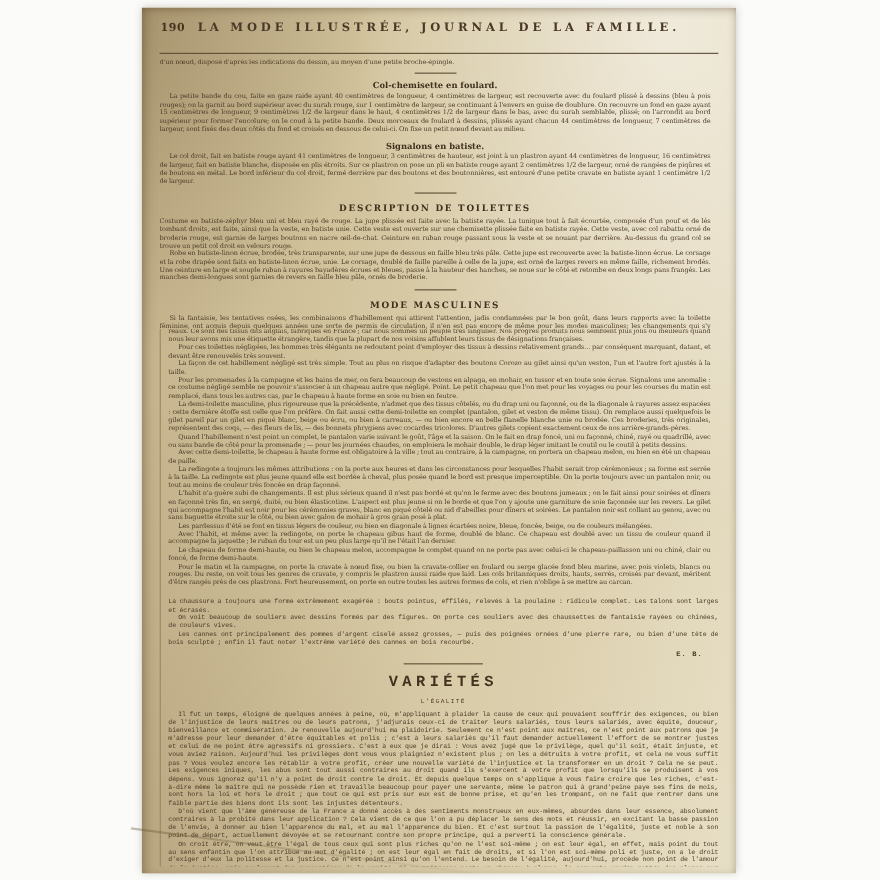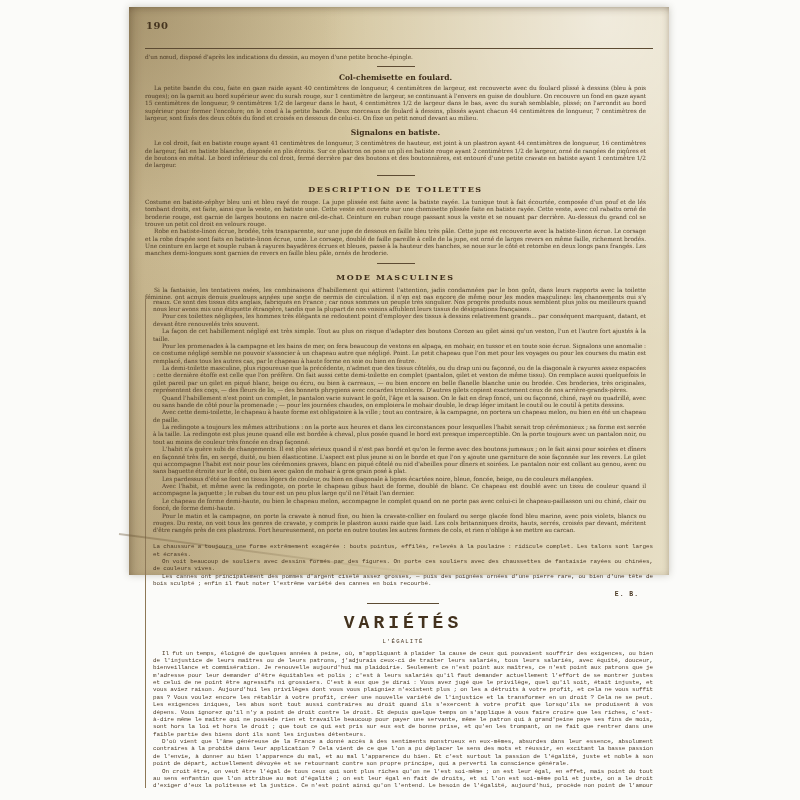"190" .scan { height: 568px -> 787px }
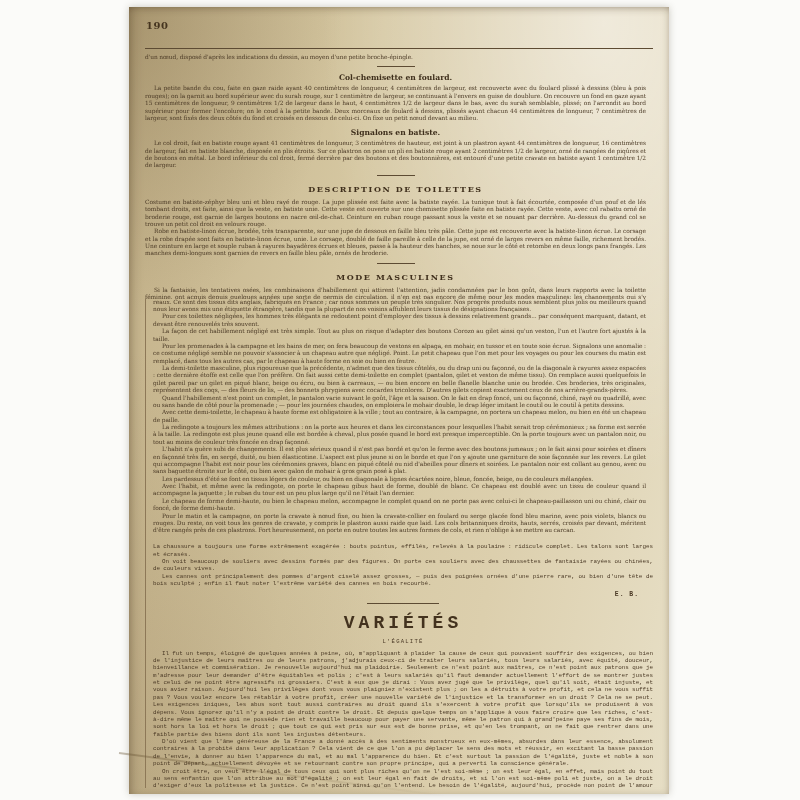"LA MODE ILLUSTRÉE, JOURNAL DE" div.masthead { html: none -> <div>LA MODE ILLUSTRÉE, JOURNAL DE LA FAMILLE.</div> }
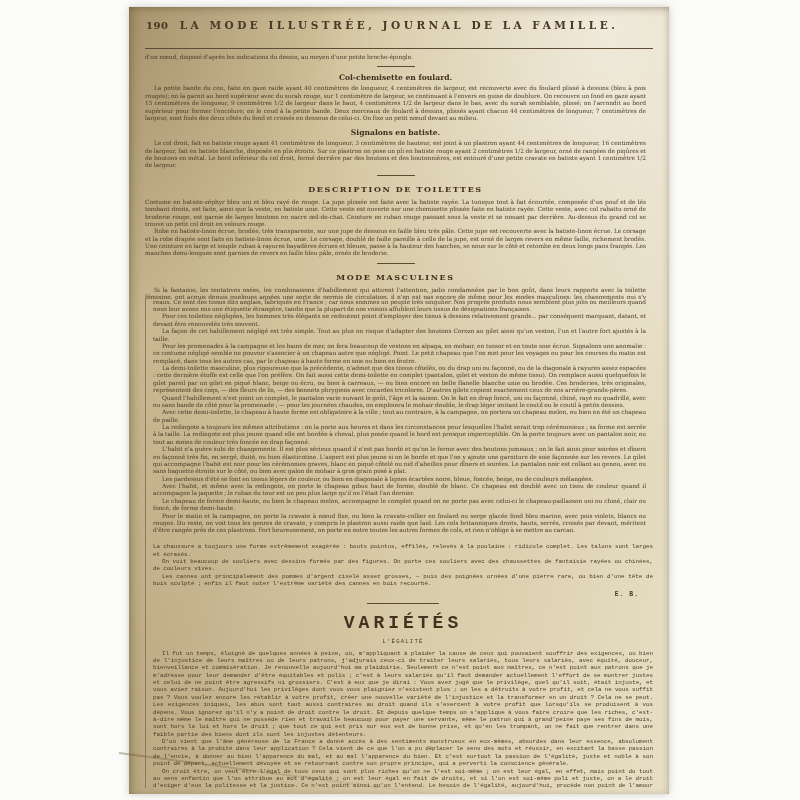"VARIÉTÉS" .display-heading { font-size: 18px -> 14px }
